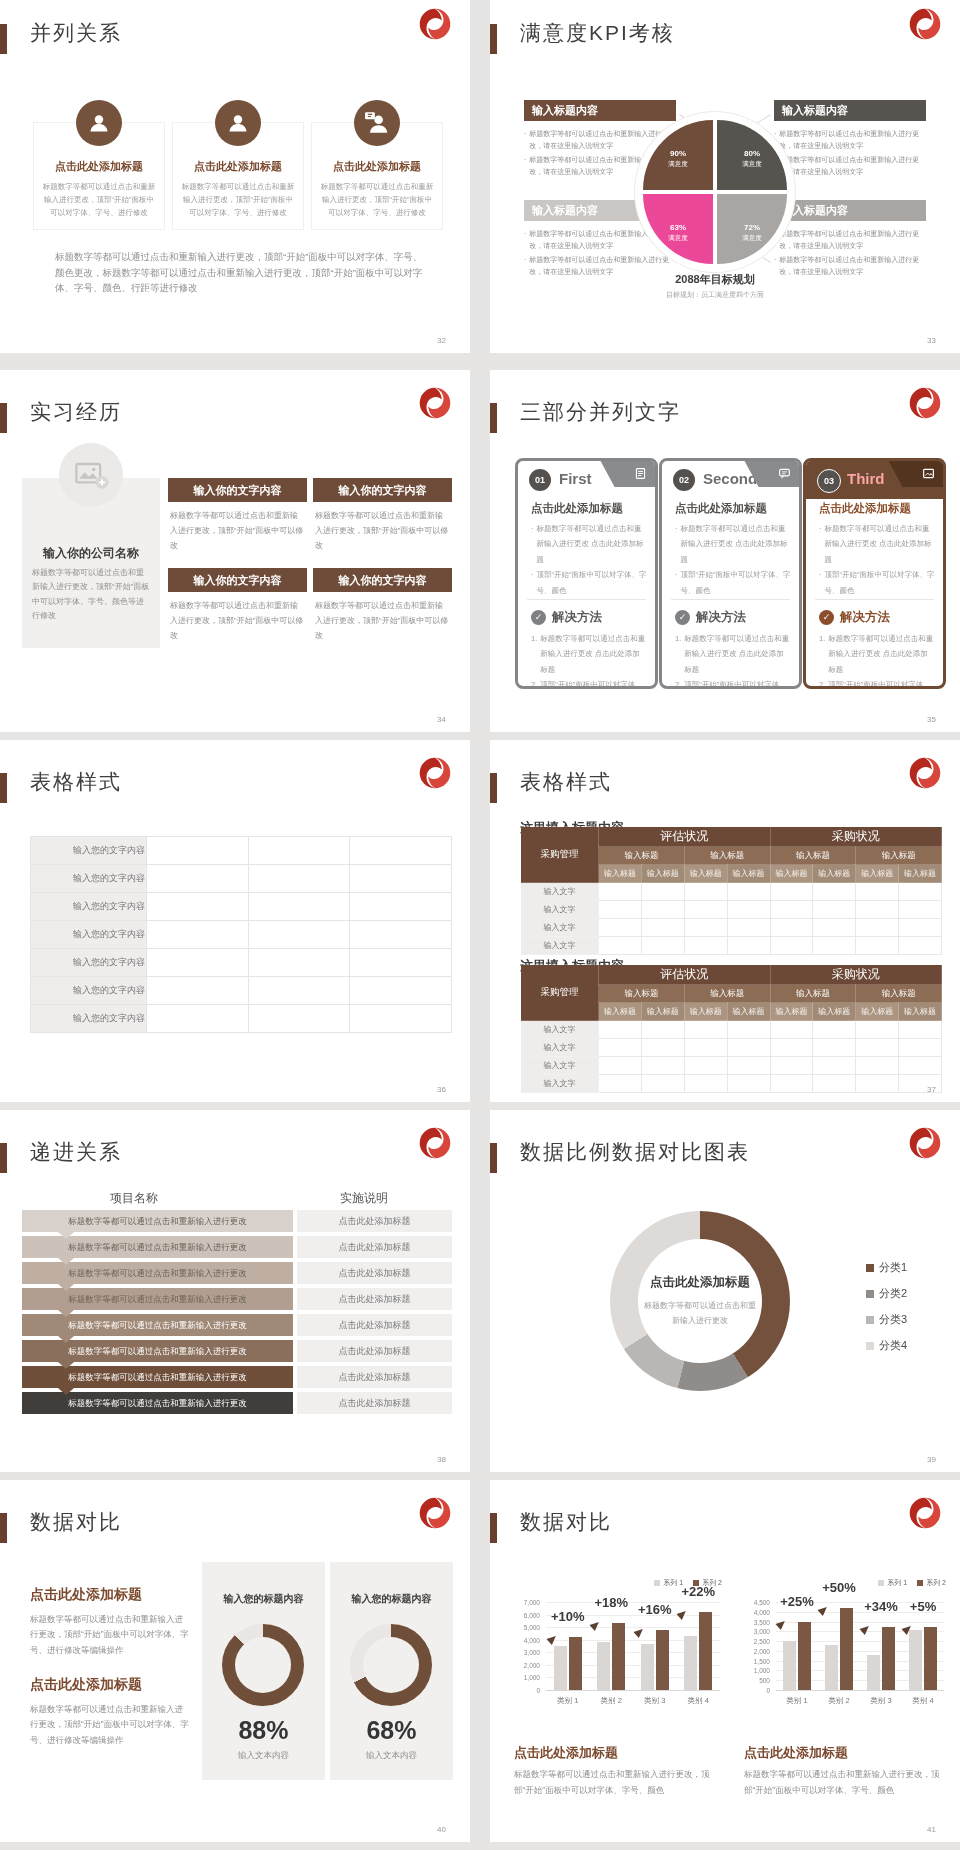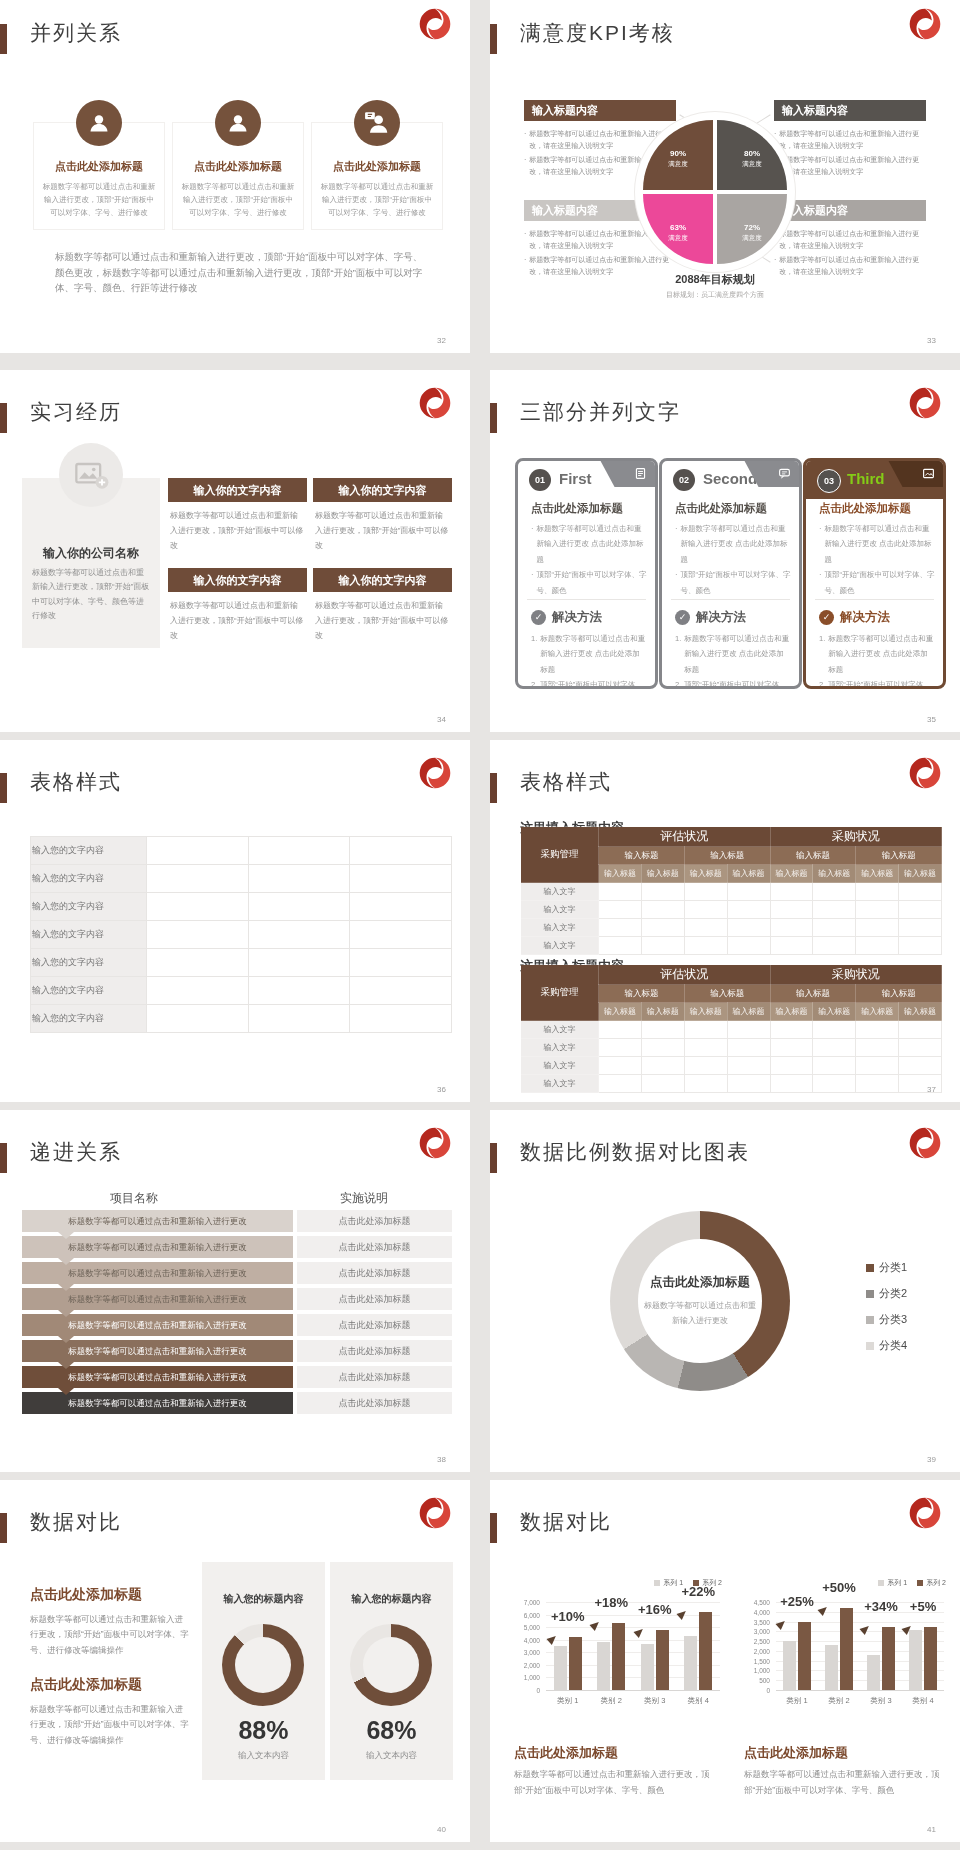"Third" .c35c .nname { color: #84cc16 -> #fca5a5 }
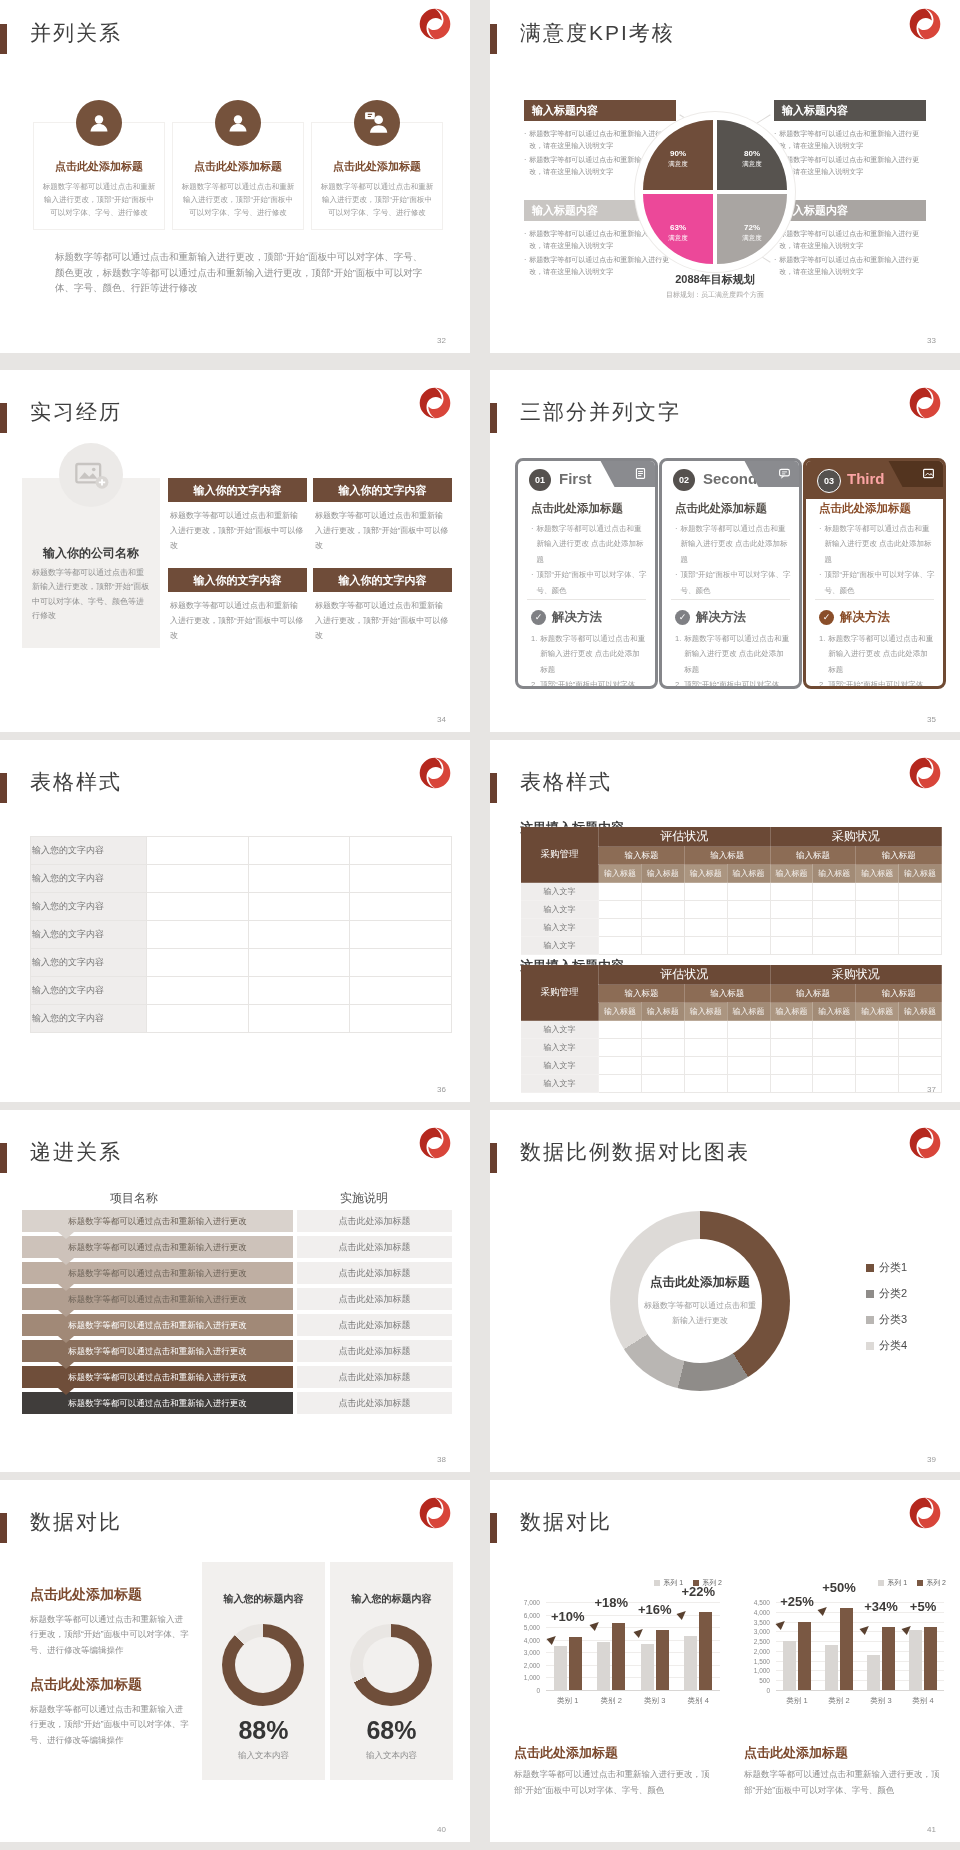"输入您的文字内容" .t36 td.rl { text-align: left -> right }
